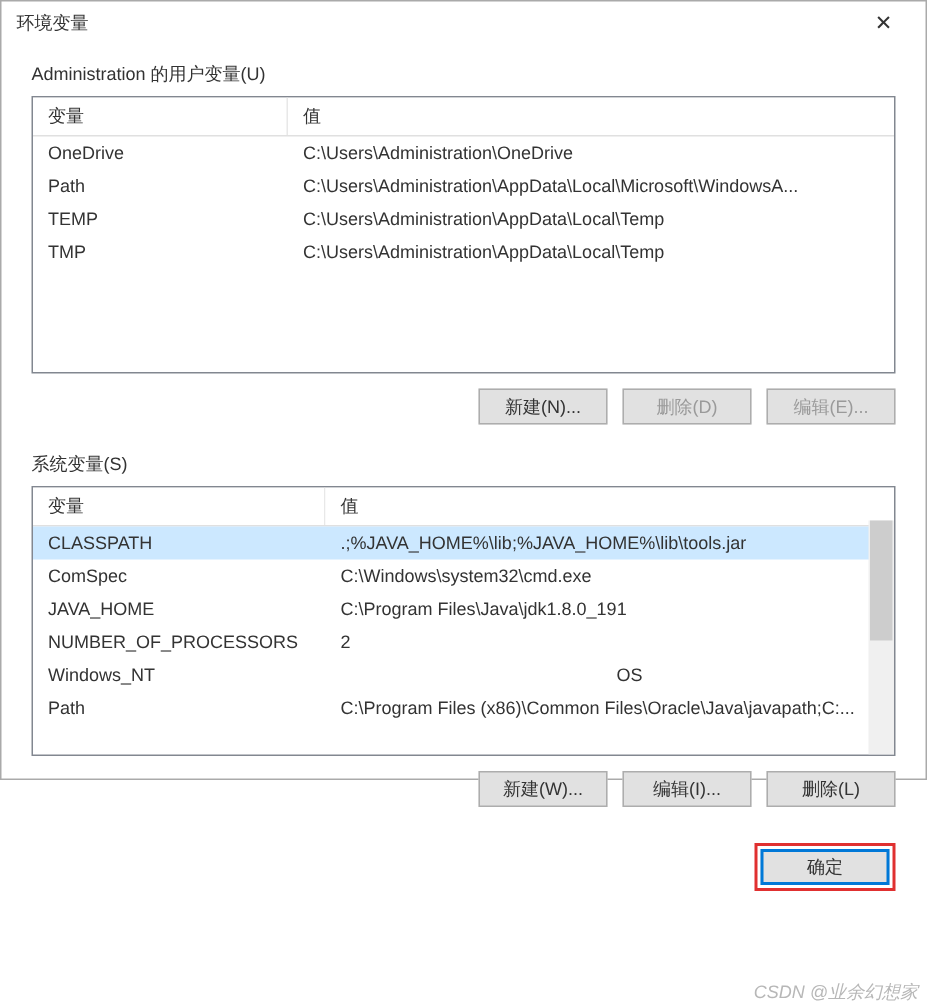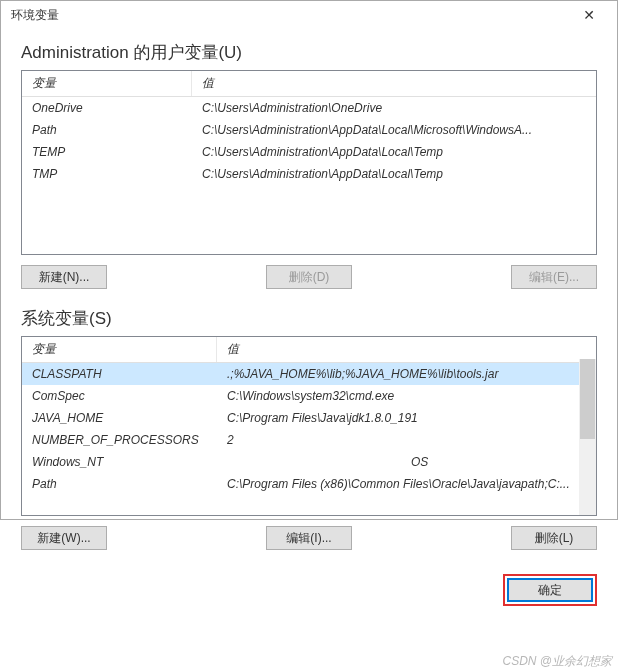"Administration 的用户变量(U)" .group-label { font-size: 17px -> 12px }
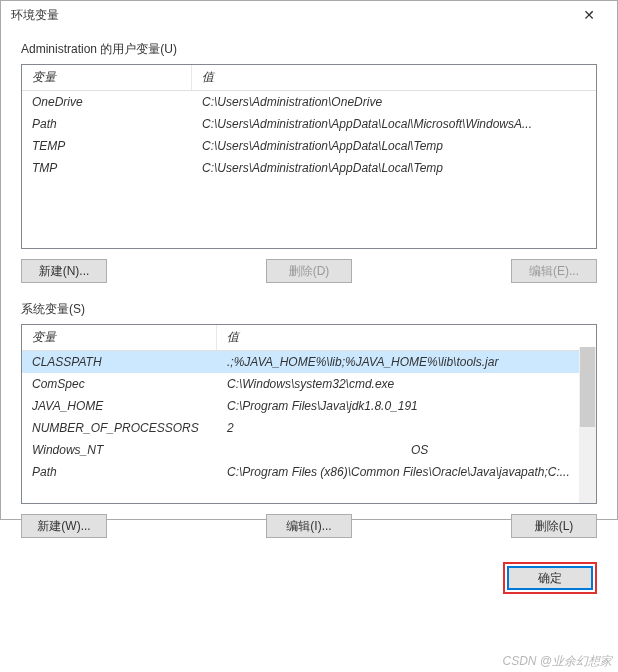"变量" .listbox { font-style: italic -> none }
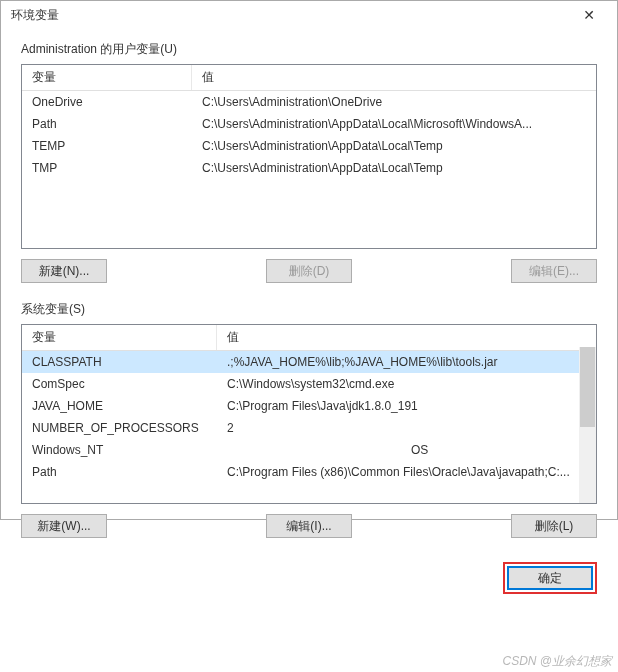"新建(N)..." .button-row { justify-content: space-between -> flex-end }
